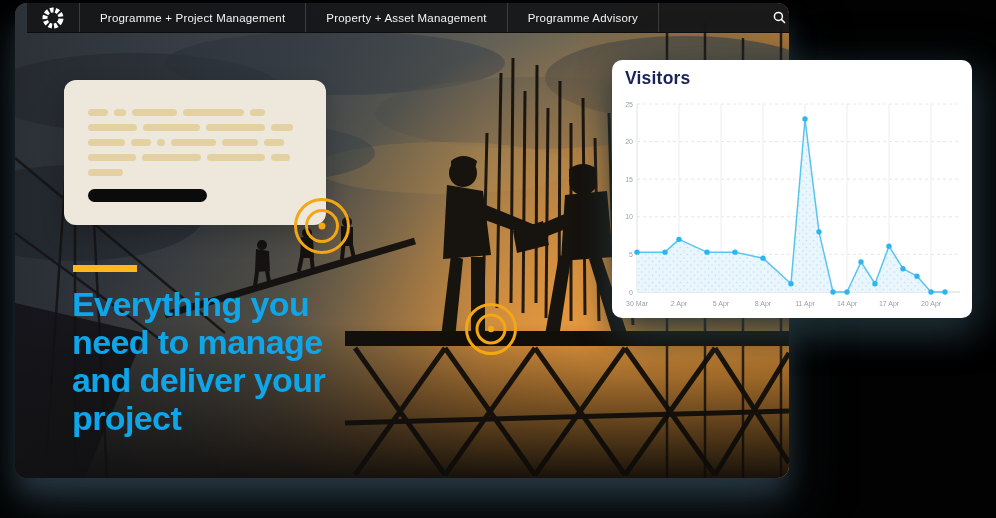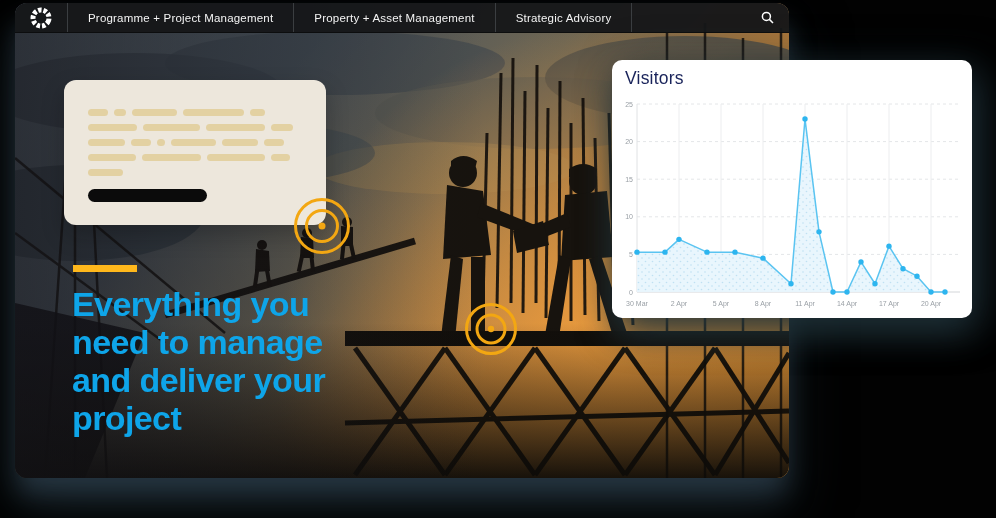"Programme + Project Management" .nav { left: 0 -> 12px }
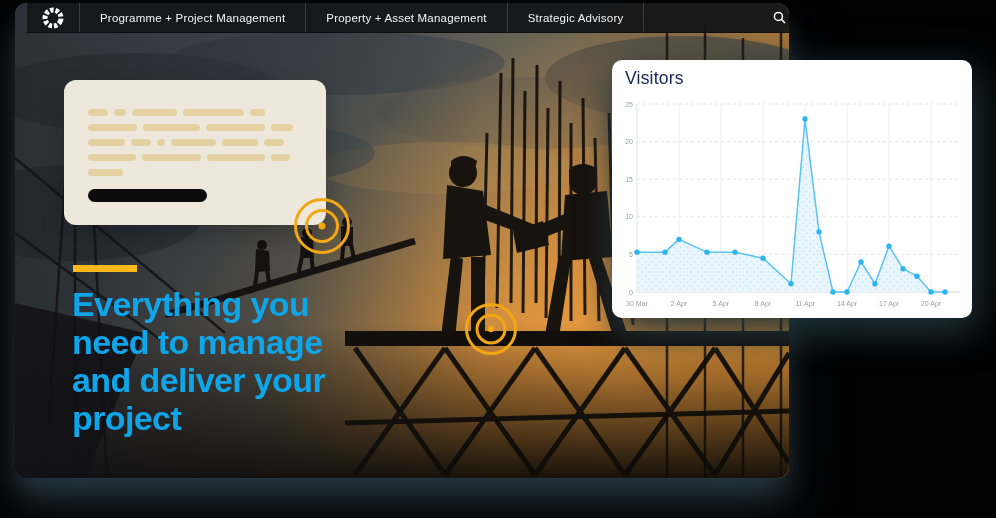"Strategic Advisory" div.nav-cell { text: Strategic -> Programme }
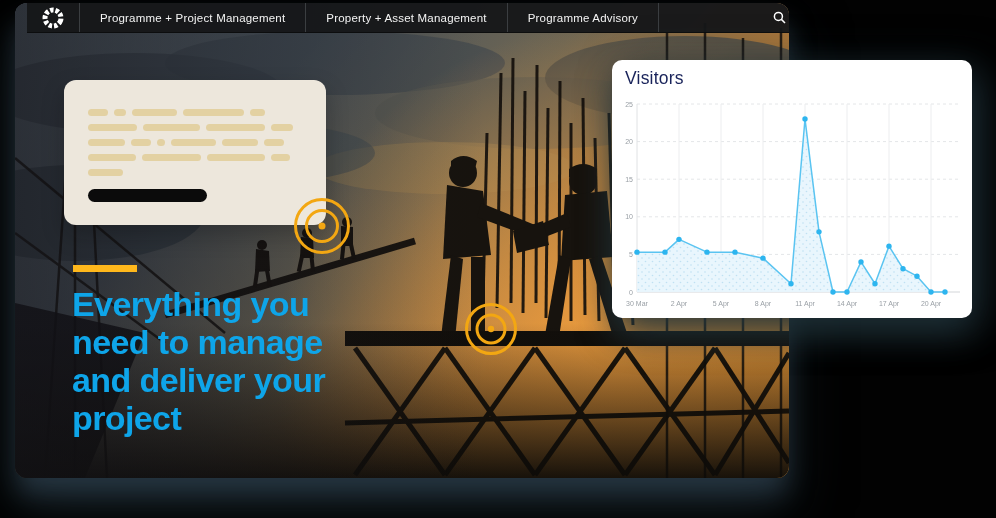"Visitors" .visitors h2 { font-weight: normal -> bold }
